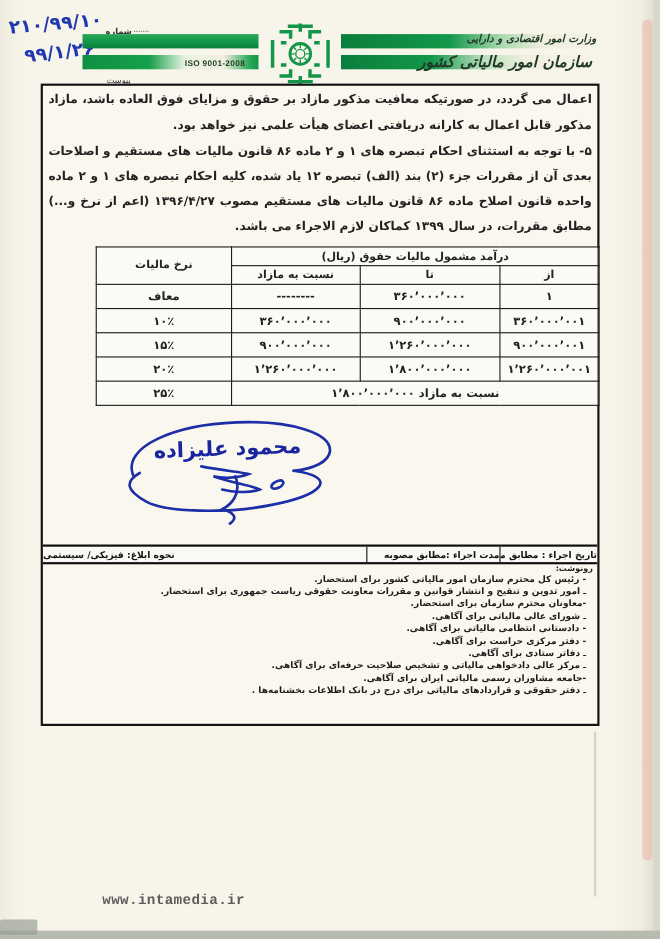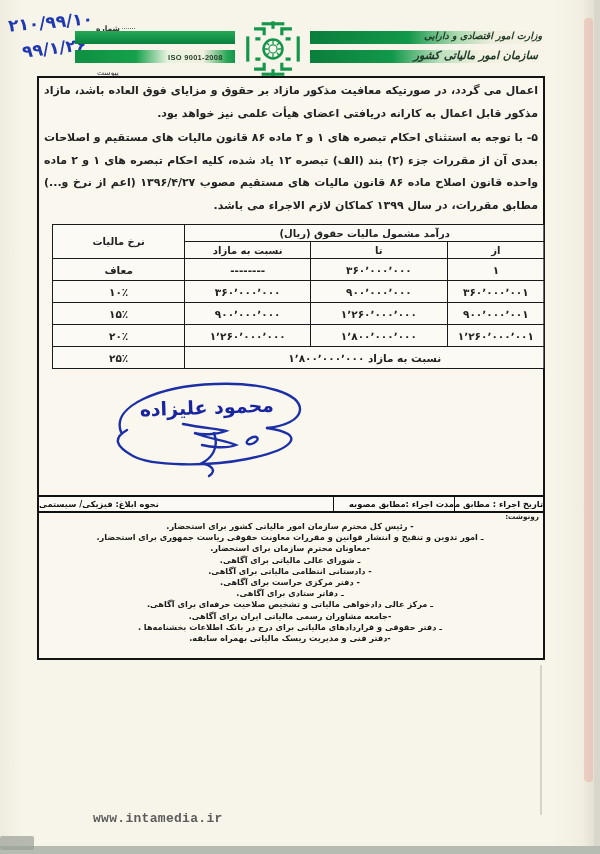"سازمان امور مالیاتی کشور" .hdr-org { font-size: 11px -> 14px }
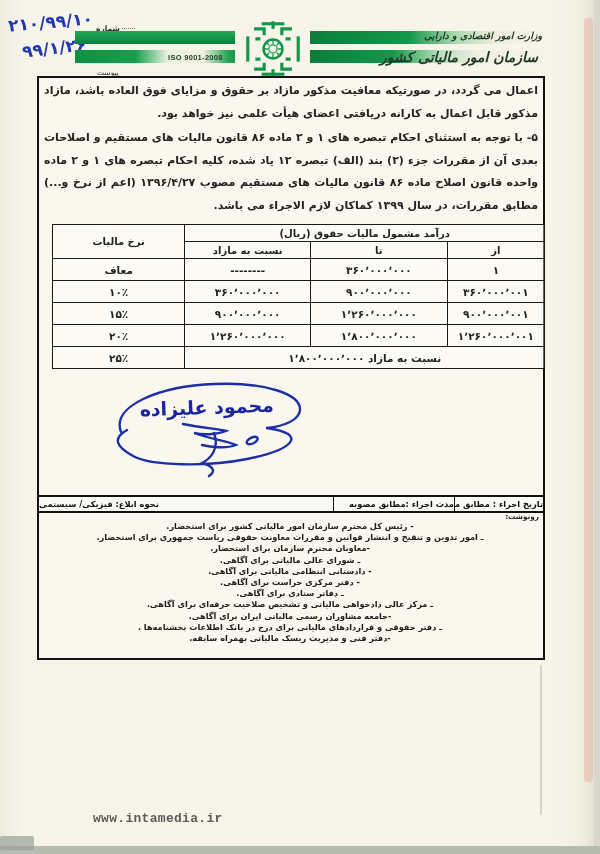"درآمد مشمول مالیات حقوق (ریال)" .tax-table { width: 493px -> 458px }
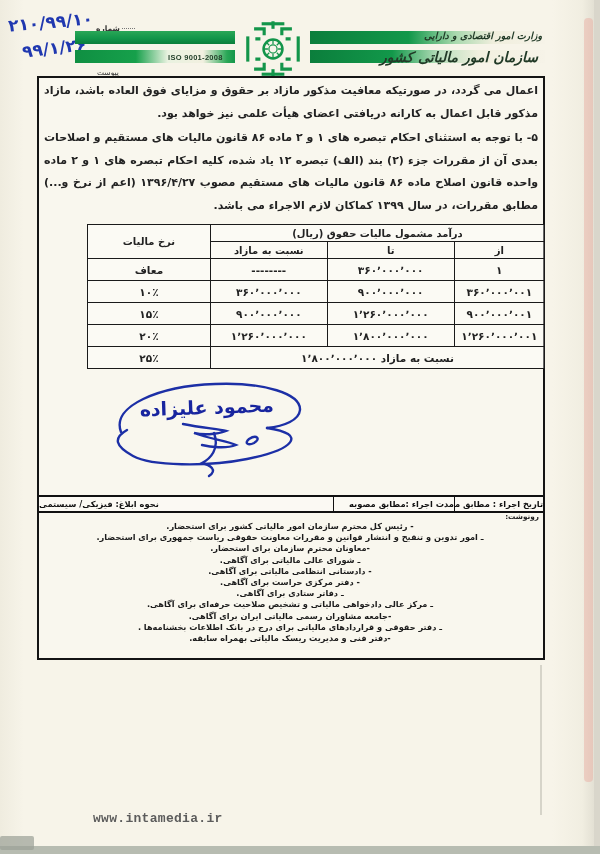"- رئیس کل محترم سازمان" .cc-item { text-align: center -> right }
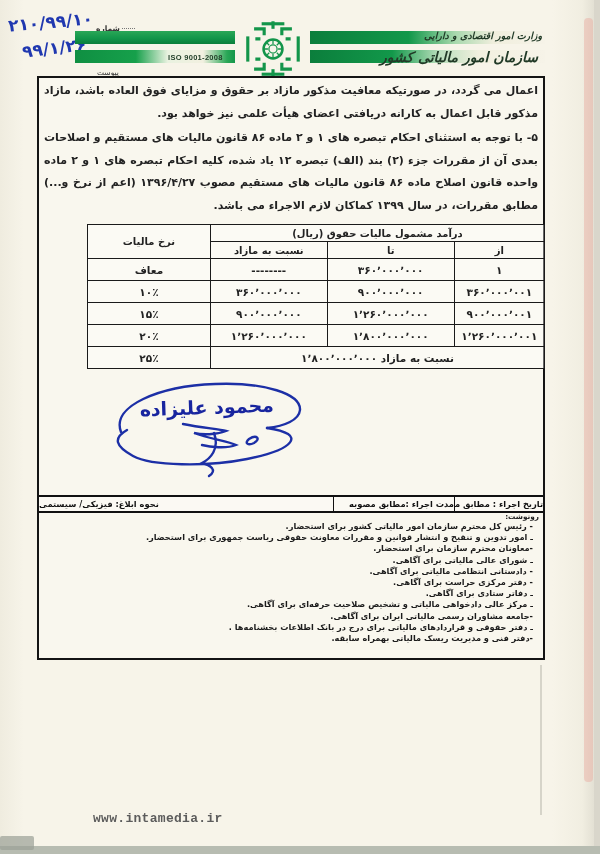"-دفتر فنی و مدیریت ریسک" div.cc-item { html: <div>-دفتر فنی و مدیریت ریسک مالیاتی بهمراه سابقه.</div> -> none }
